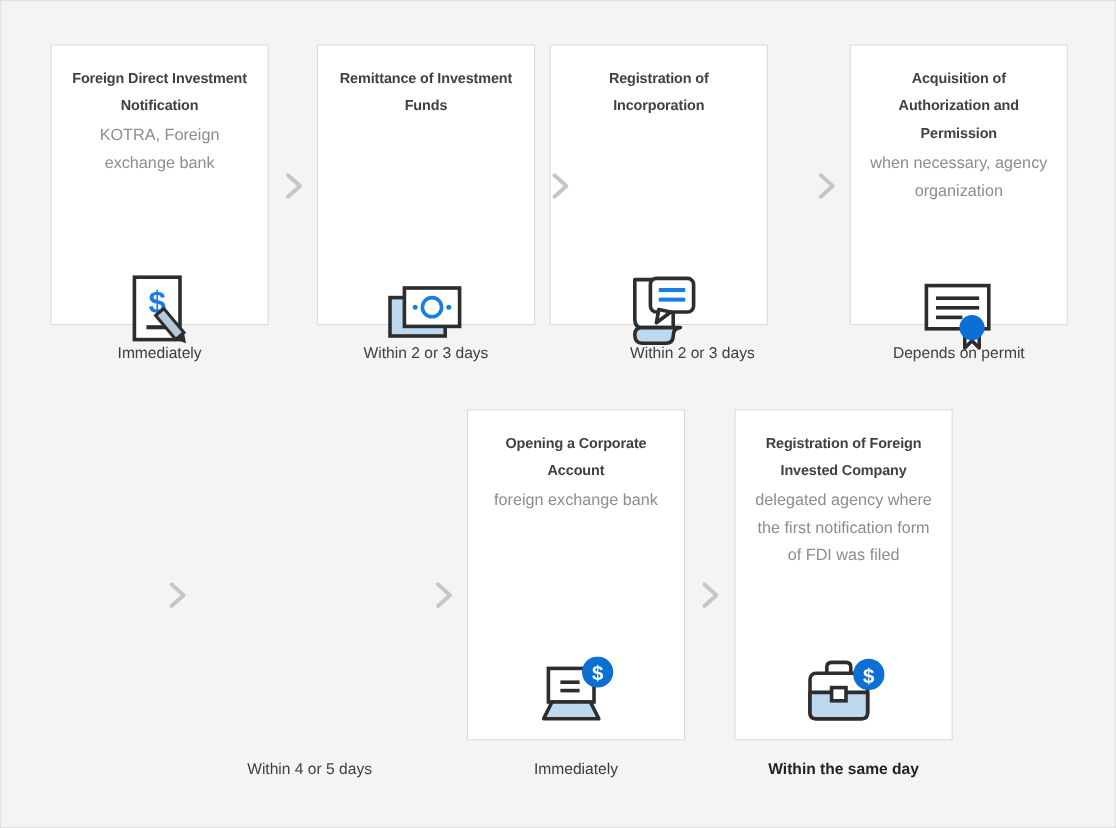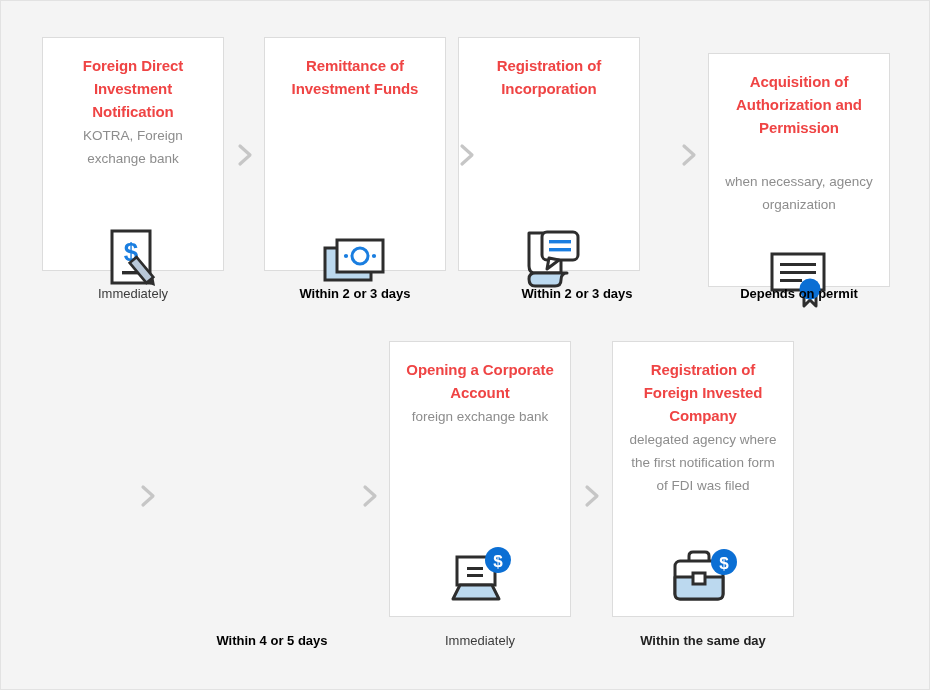"Foreign Direct Investment Notification" .card-title { color: #ef4444 -> #404040; font-size: 15px -> 12px }
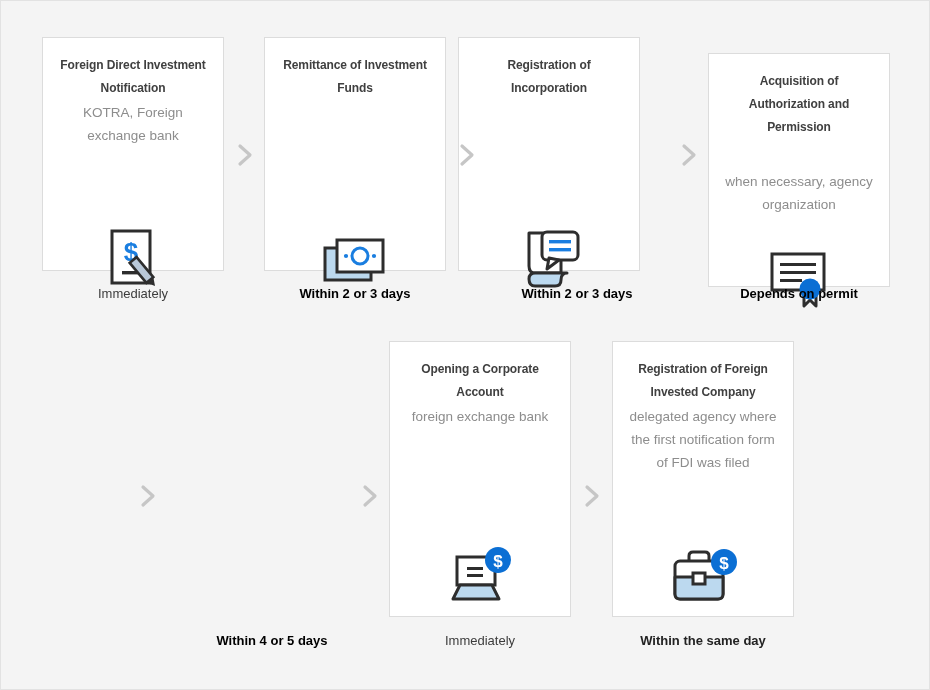"Acquisition of Authorization and" div.card { gap: 30px -> none; top: 52px -> 36px }
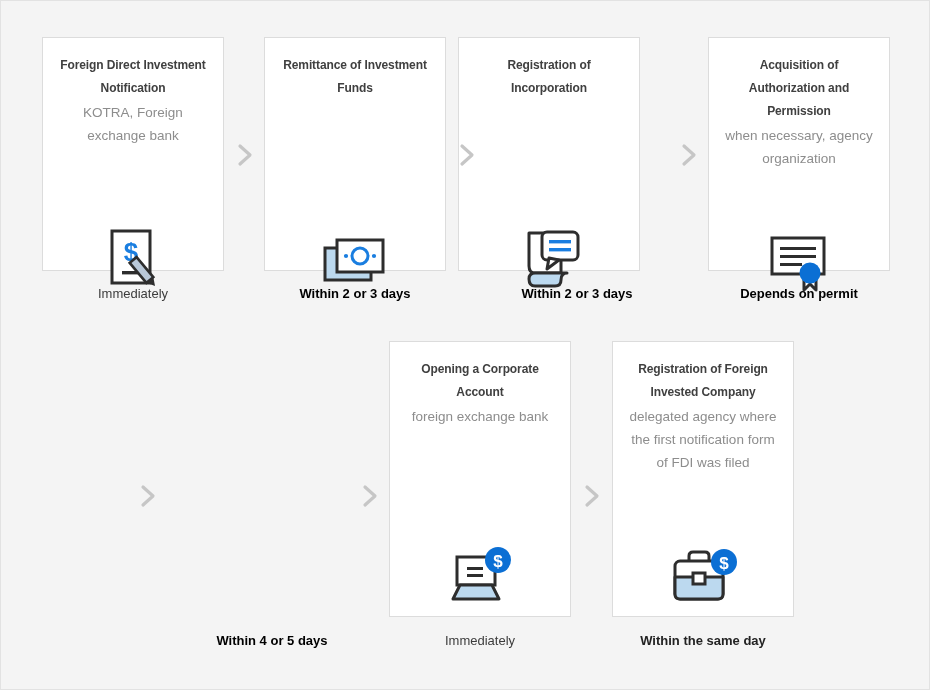"Within 2 or 3 days" .caption.muted { color: #000000 -> #404040; font-weight: bold -> normal }
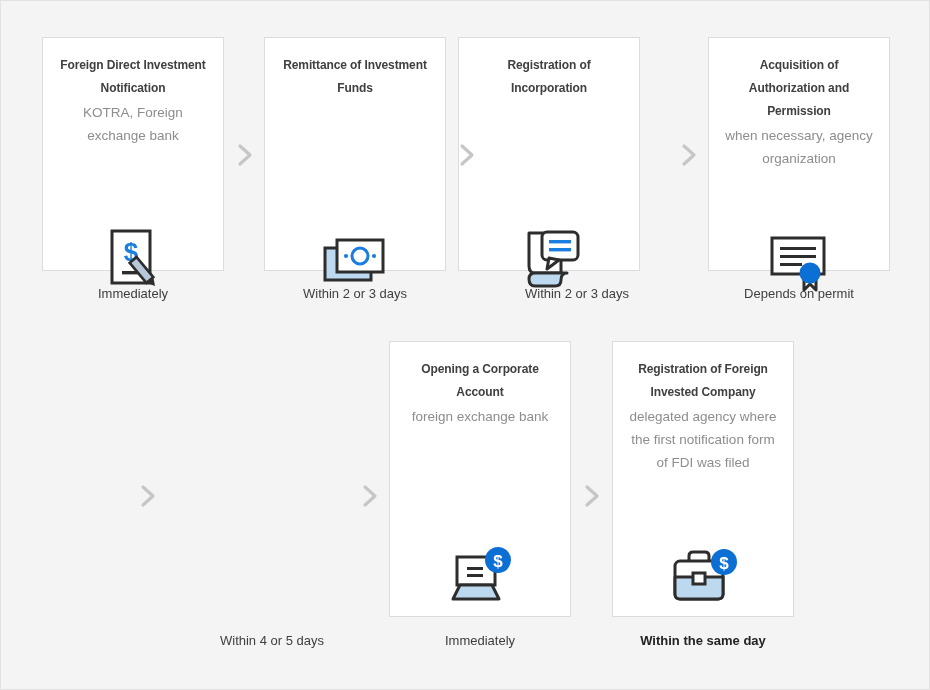"Within 4 or 5 days" div.caption { left: 180px -> 166px }
